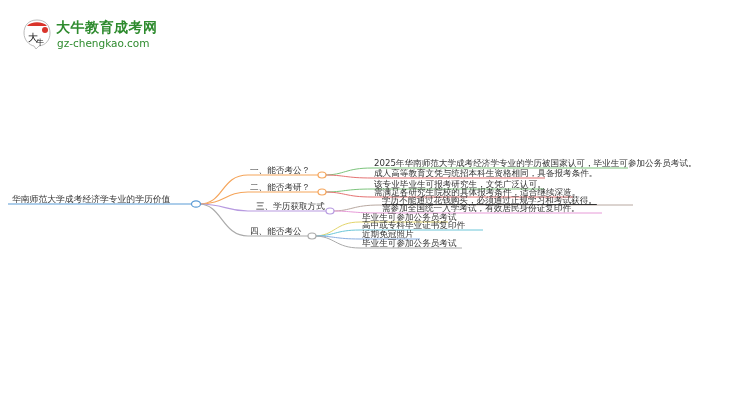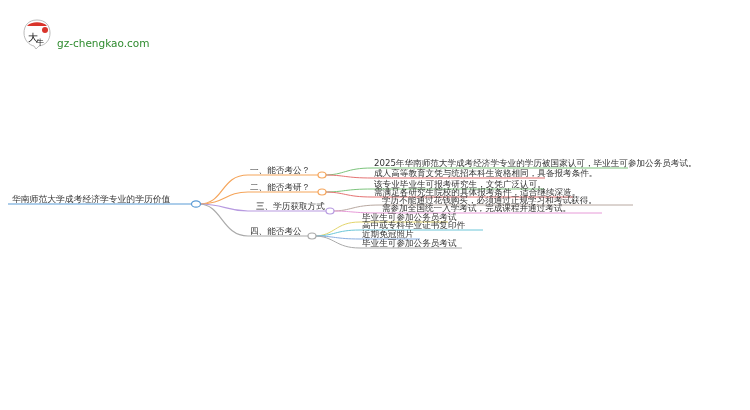"大牛教育成考网" div.logo-title { html: none -> <div>大牛教育成考网</div> }
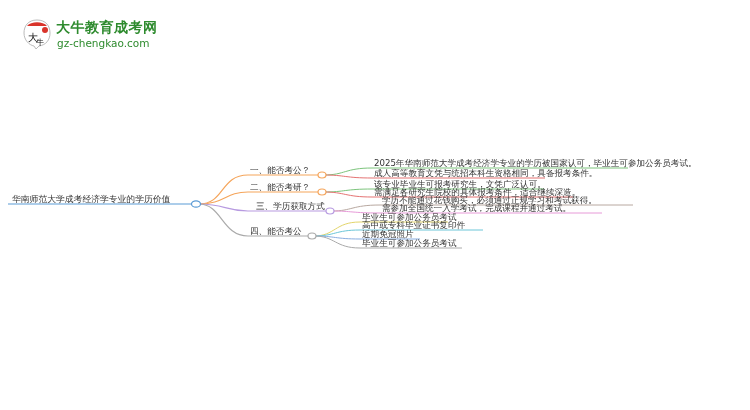"学历不能通过花钱购买，必须通过正规学习和考试获得。" div.txt { text-decoration: none -> underline }
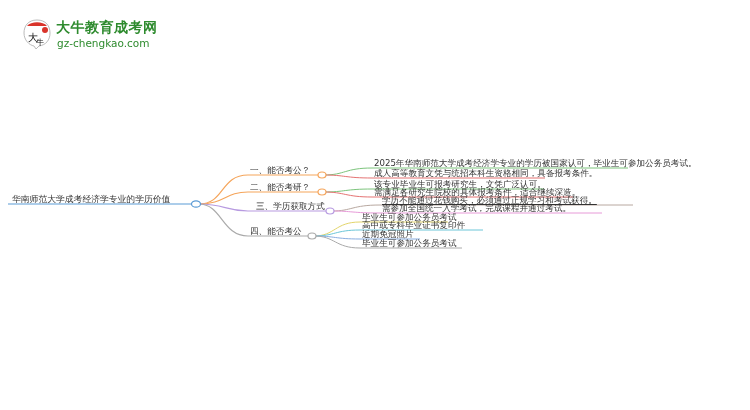"需参加全国统一入学考试，完成课程并通过考试。" div.txt { text: 完成课程并通过考试 -> 有效居民身份证复印件 }
